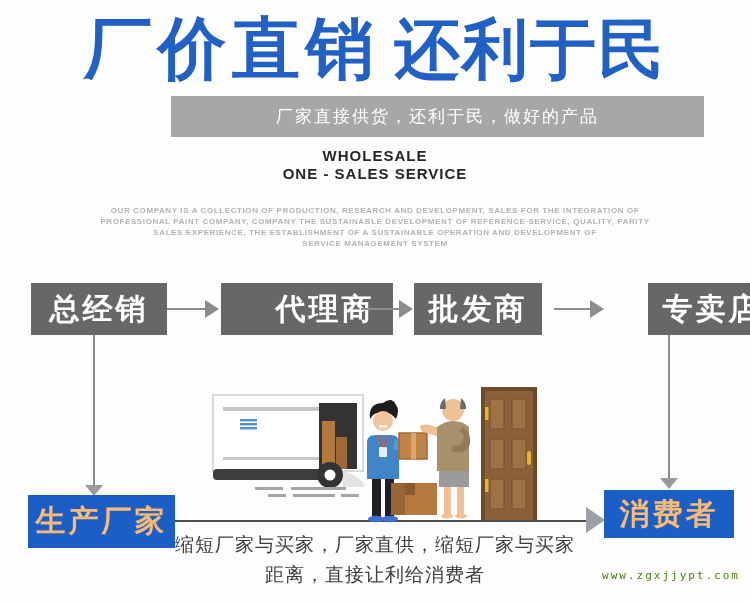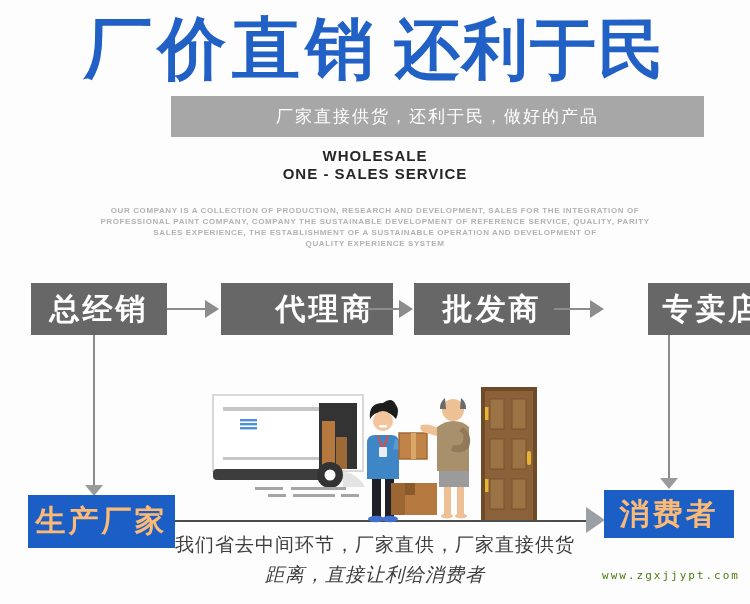"QUALITY EXPERIENCE SYSTEM" div { text: QUALITY EXPERIENCE -> SERVICE MANAGEMENT }
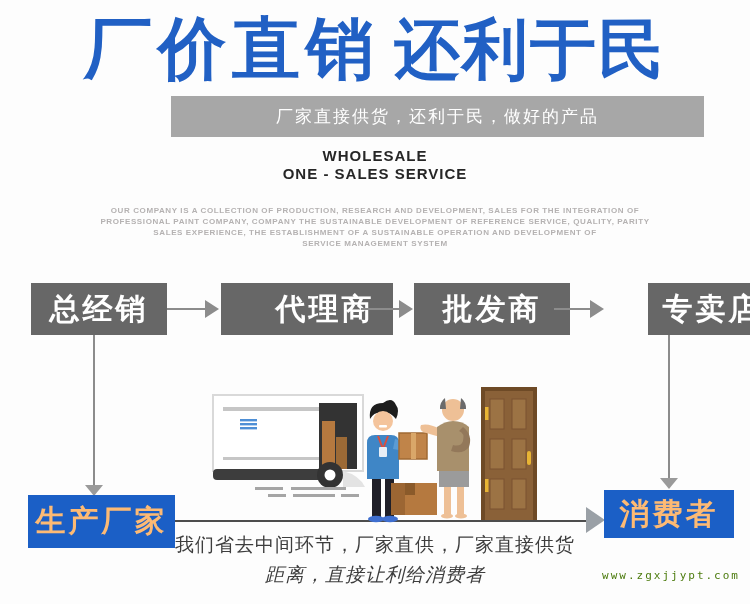"批发商" .s3 { width: 156px -> 128px }
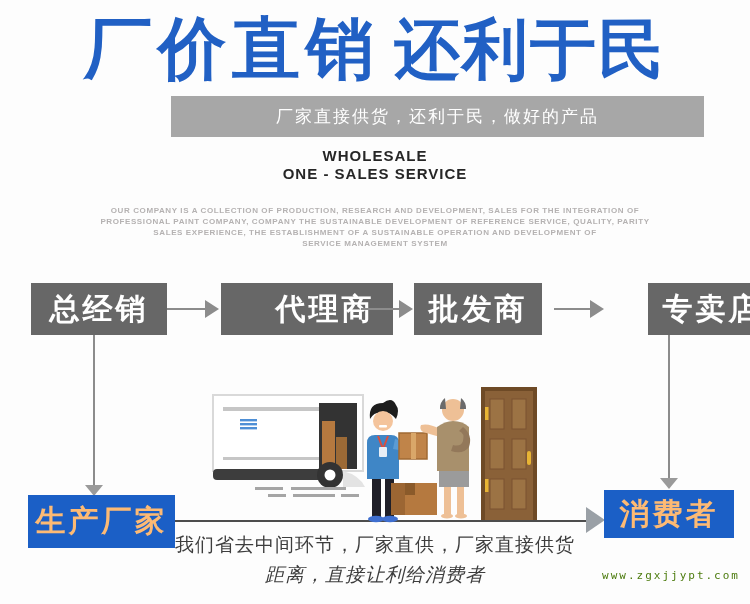"我们省去中间环节，厂家直供，厂家直接供货" div.abs { text: 我们省去中间环节，厂家直供，厂家直接供货 -> 缩短厂家与买家，厂家直供，缩短厂家与买家 }
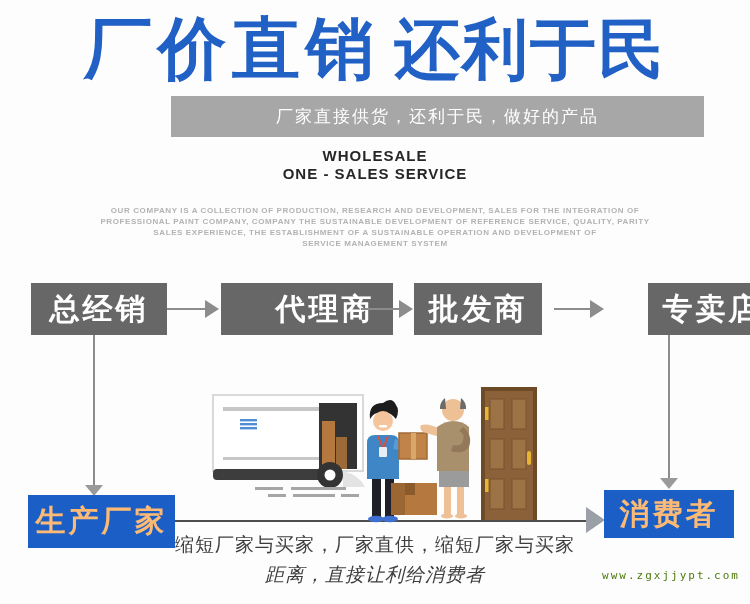"距离，直接让利给消费者" .n2 { font-style: italic -> none }
